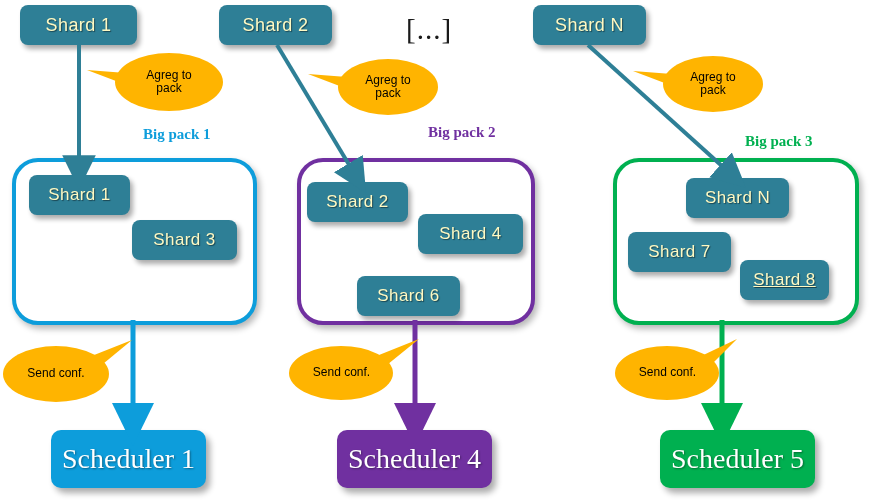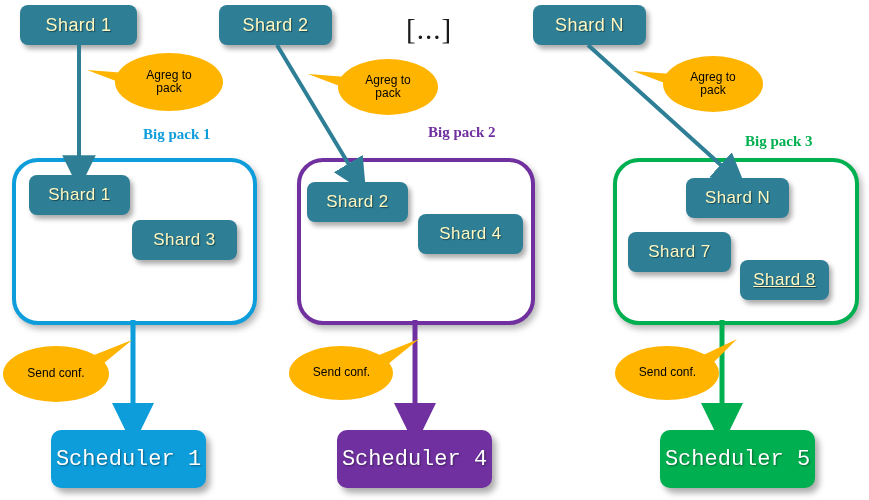"Shard 6" div.shard { html: none -> <div>Shard 6</div> }
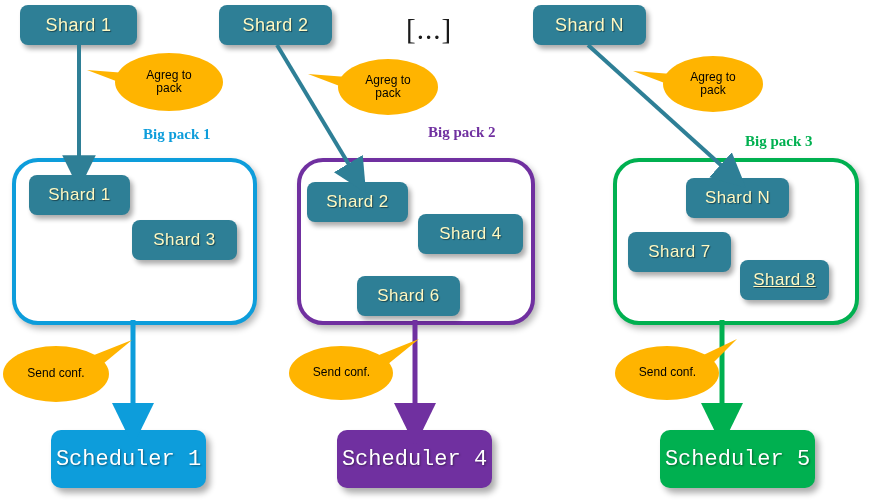"Scheduler 1" .scheduler { font-family: Liberation Mono, monospace -> Liberation Serif, serif; font-size: 22px -> 28px }
